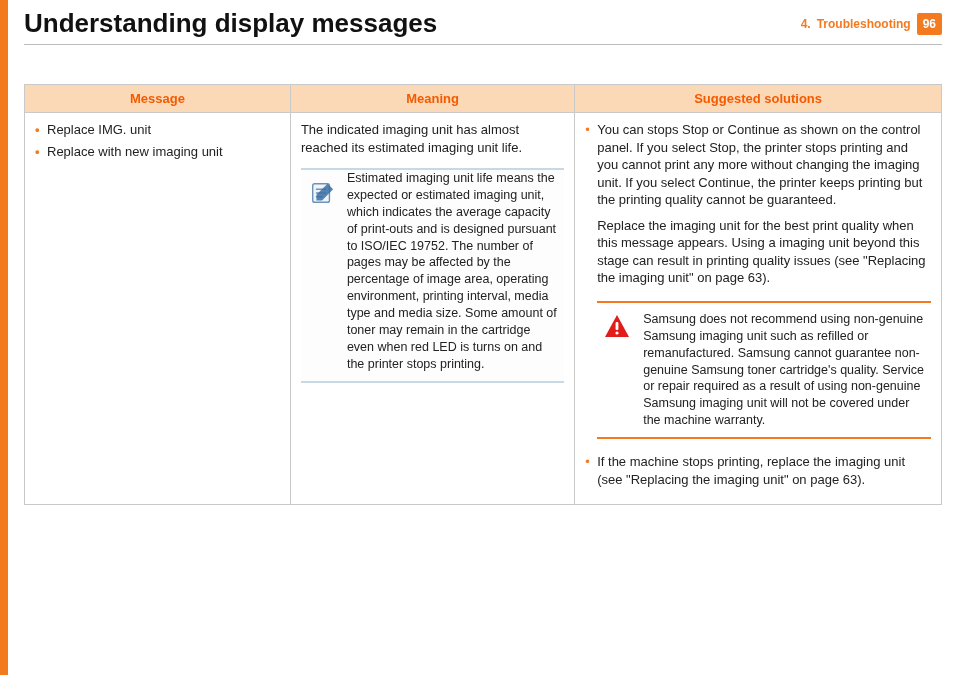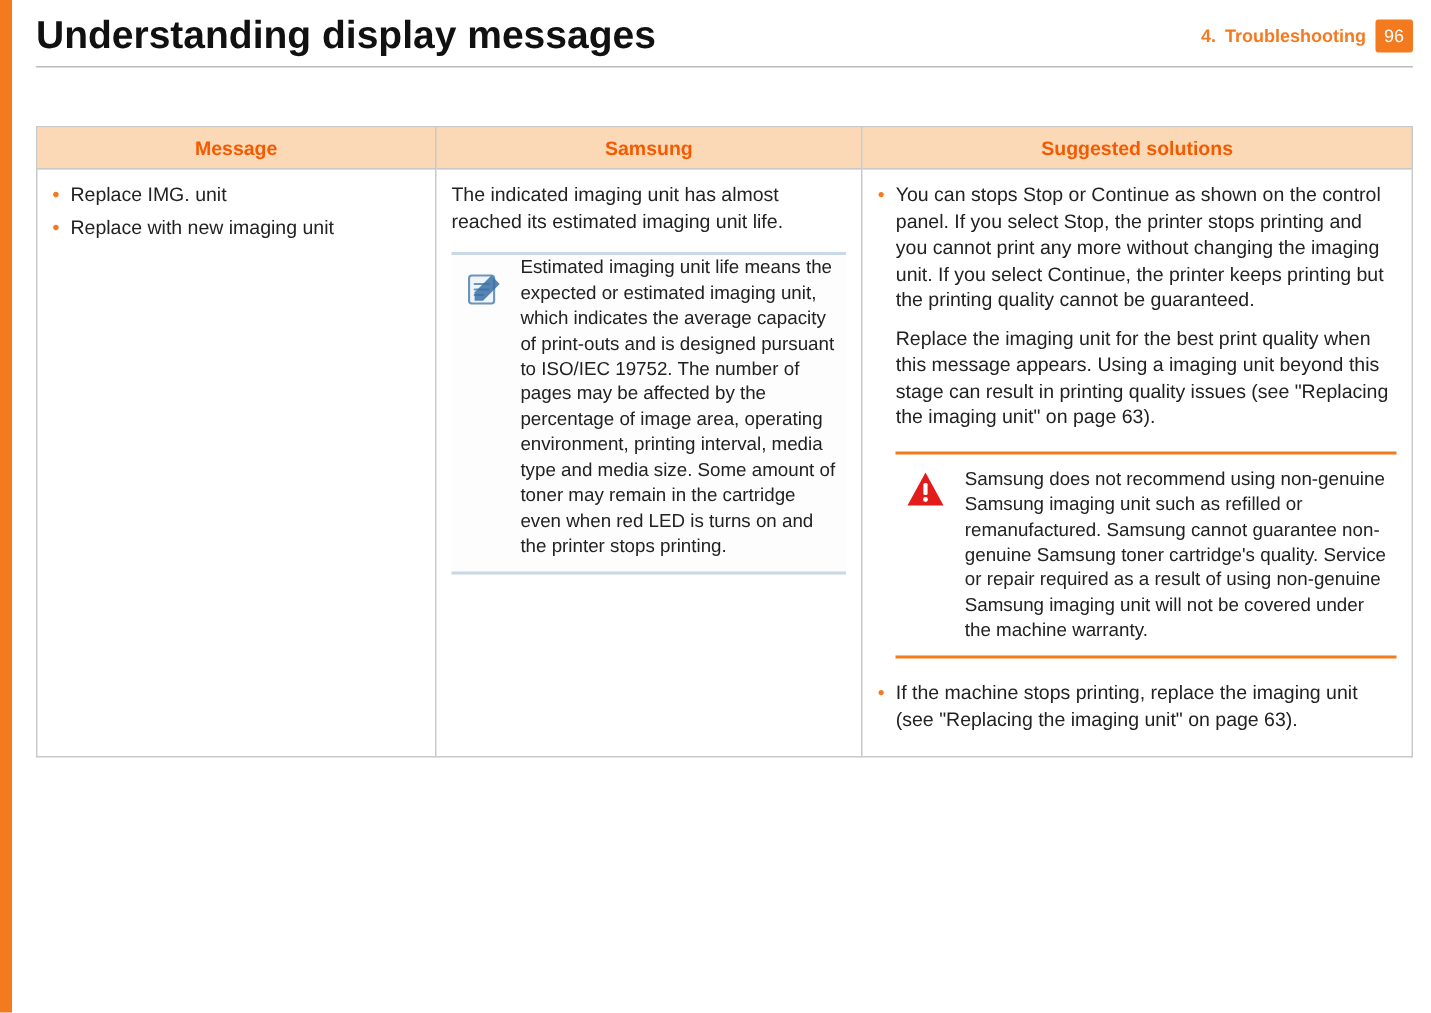"96" .page-badge { font-weight: 400 -> 700 }
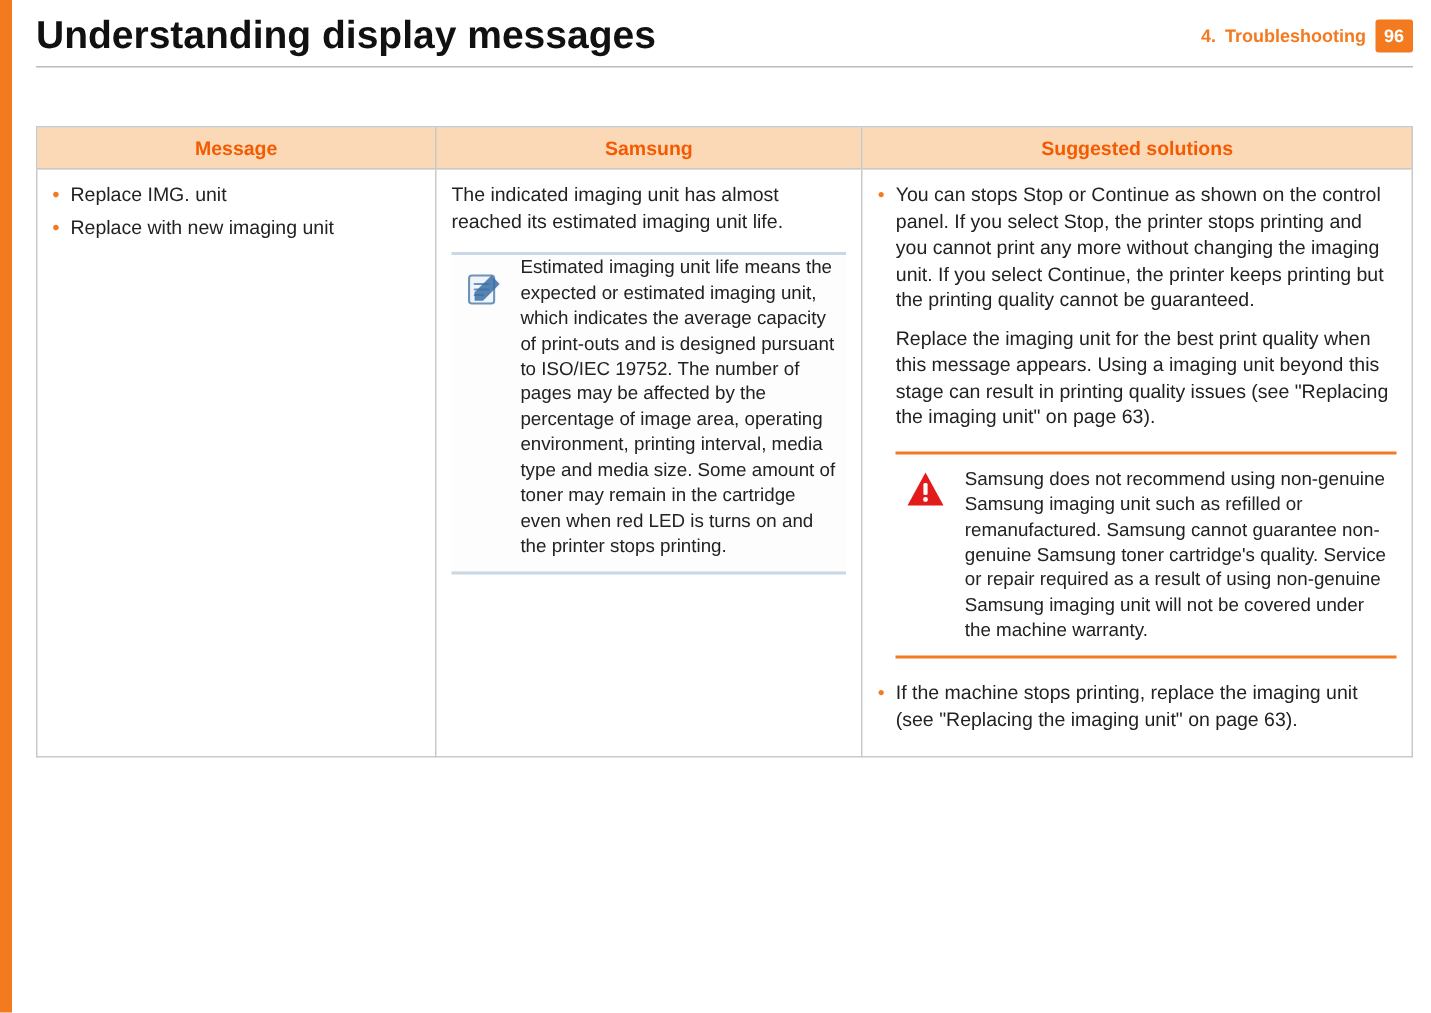"Samsung" th { text: Samsung -> Meaning }
